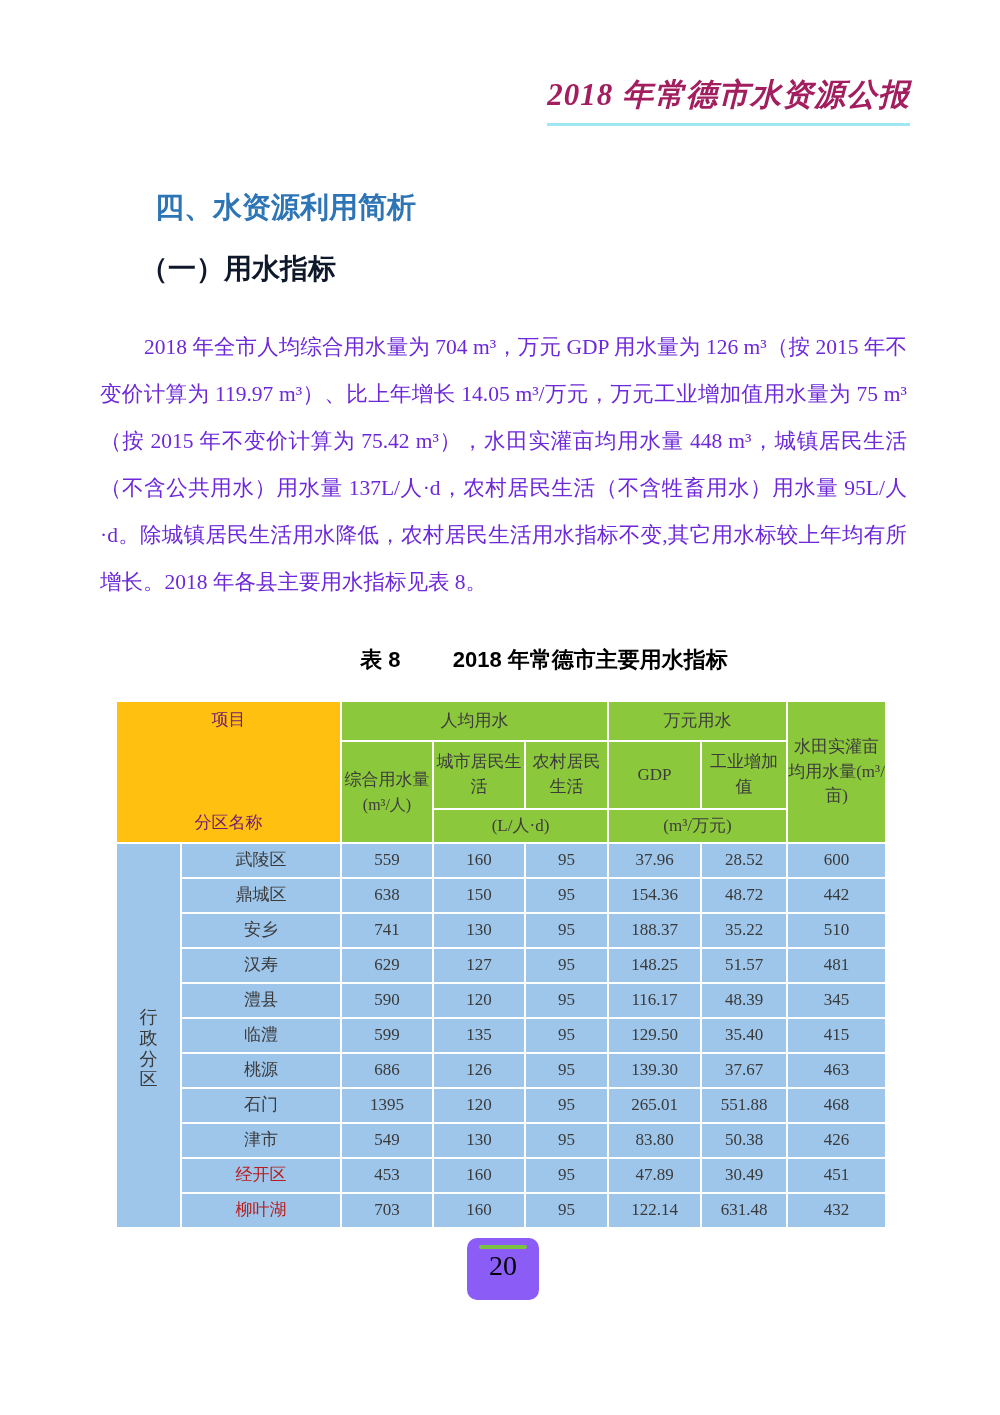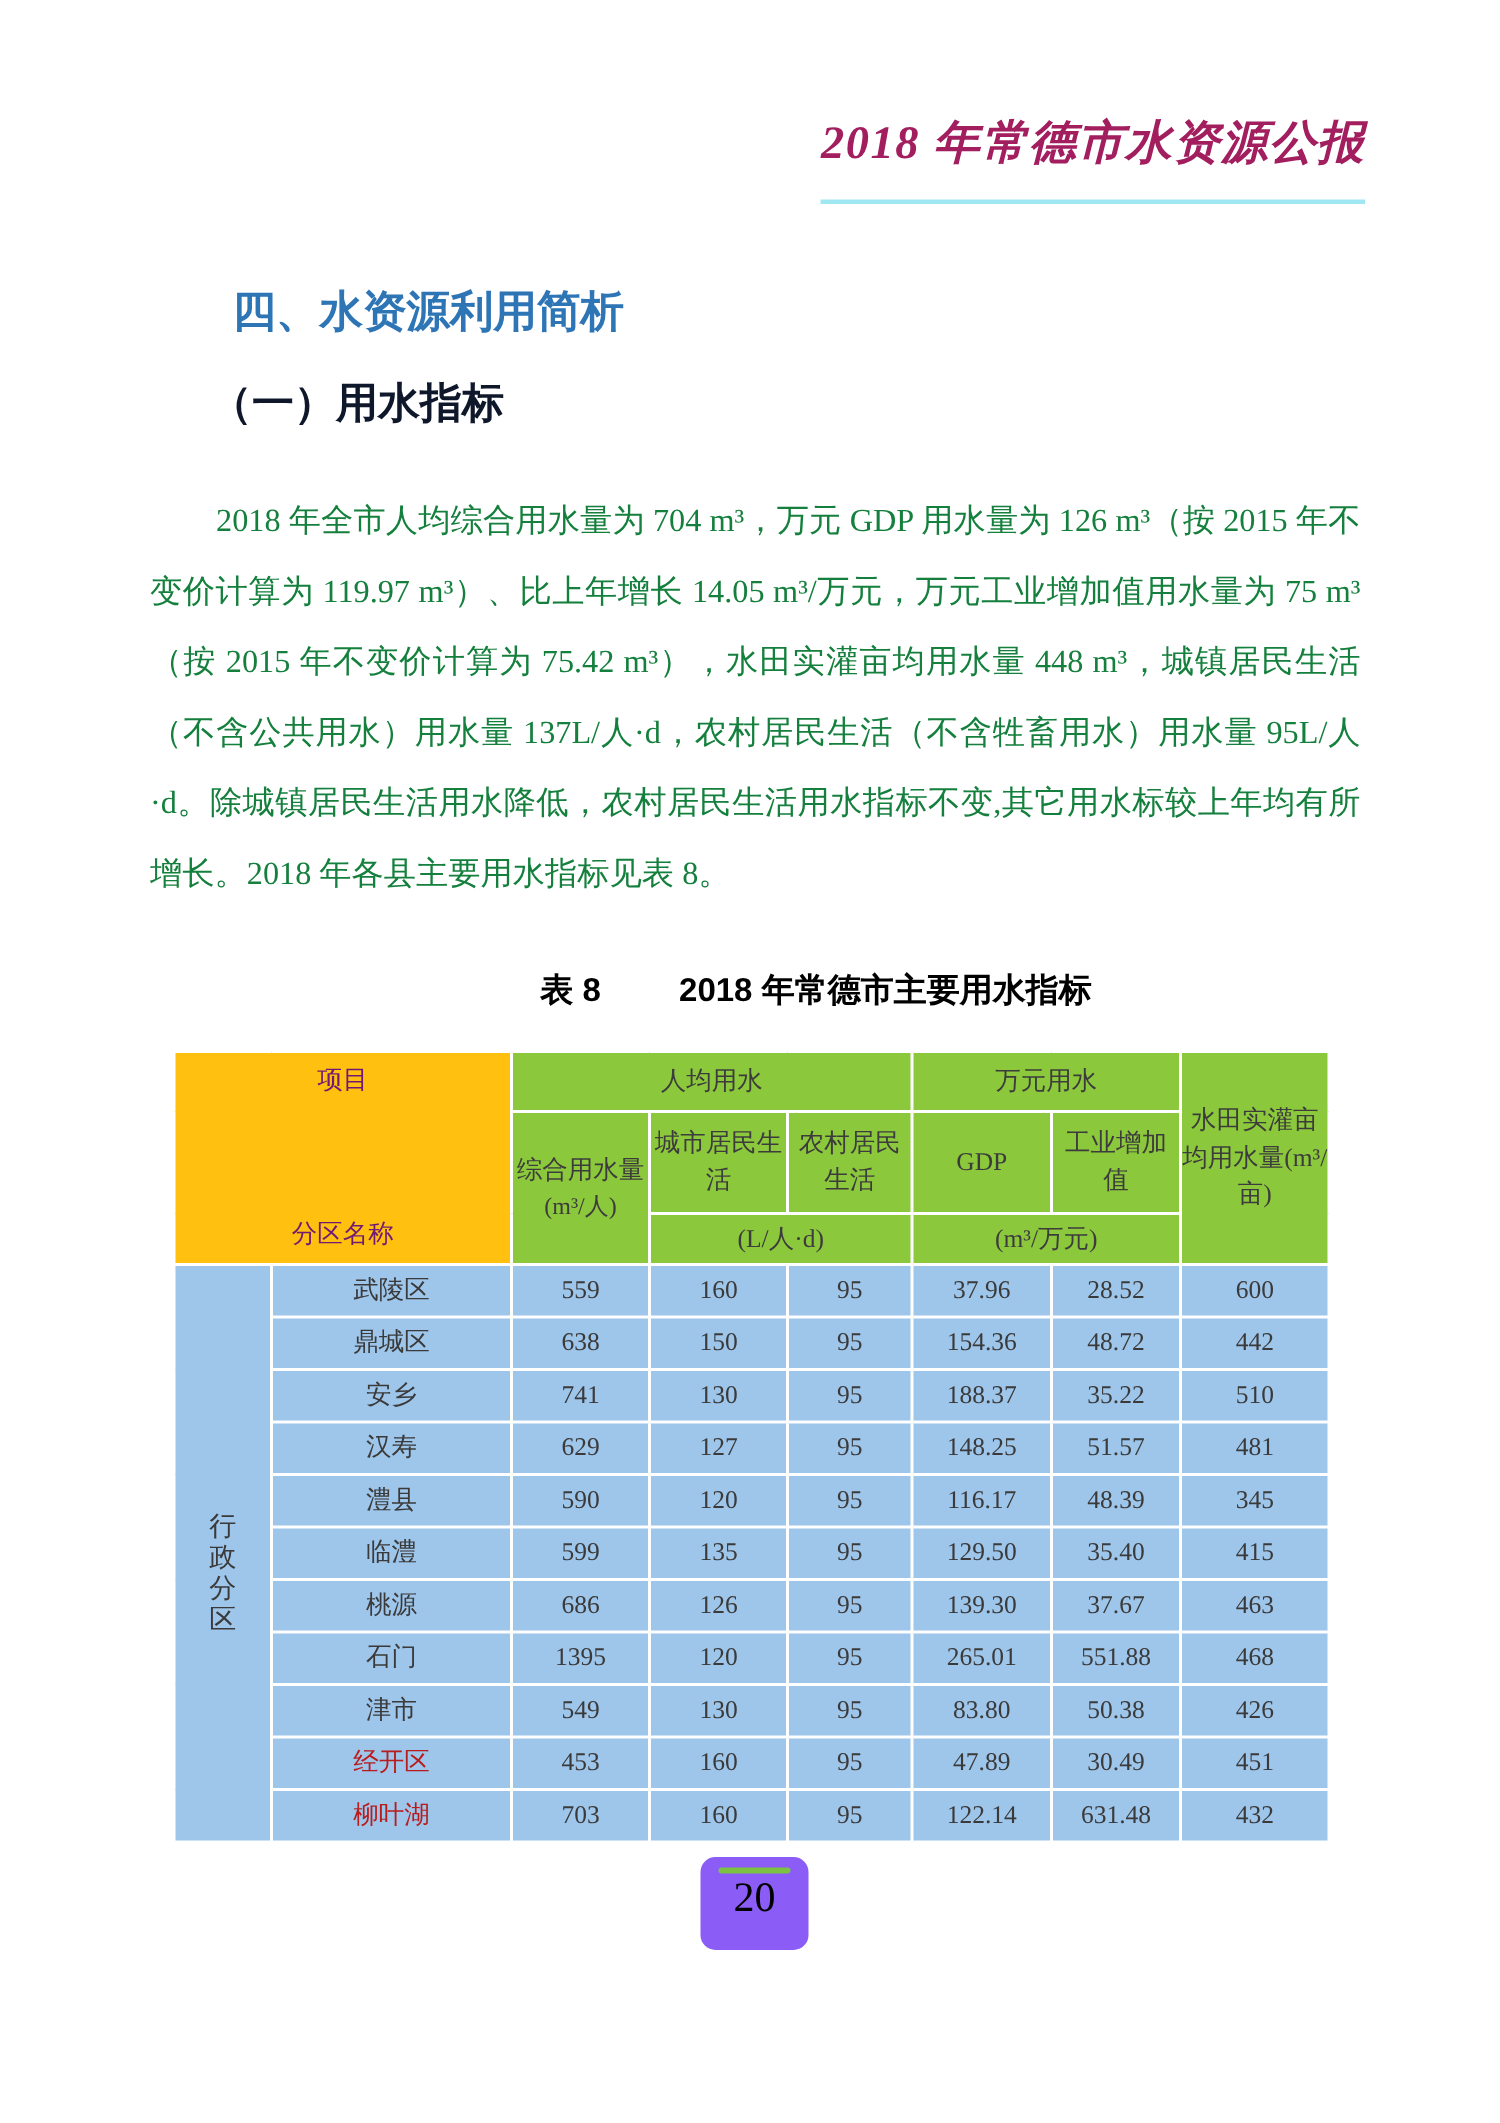"2018 年常德市水资源公报" .doc-title { padding-bottom: 21px -> 11px }
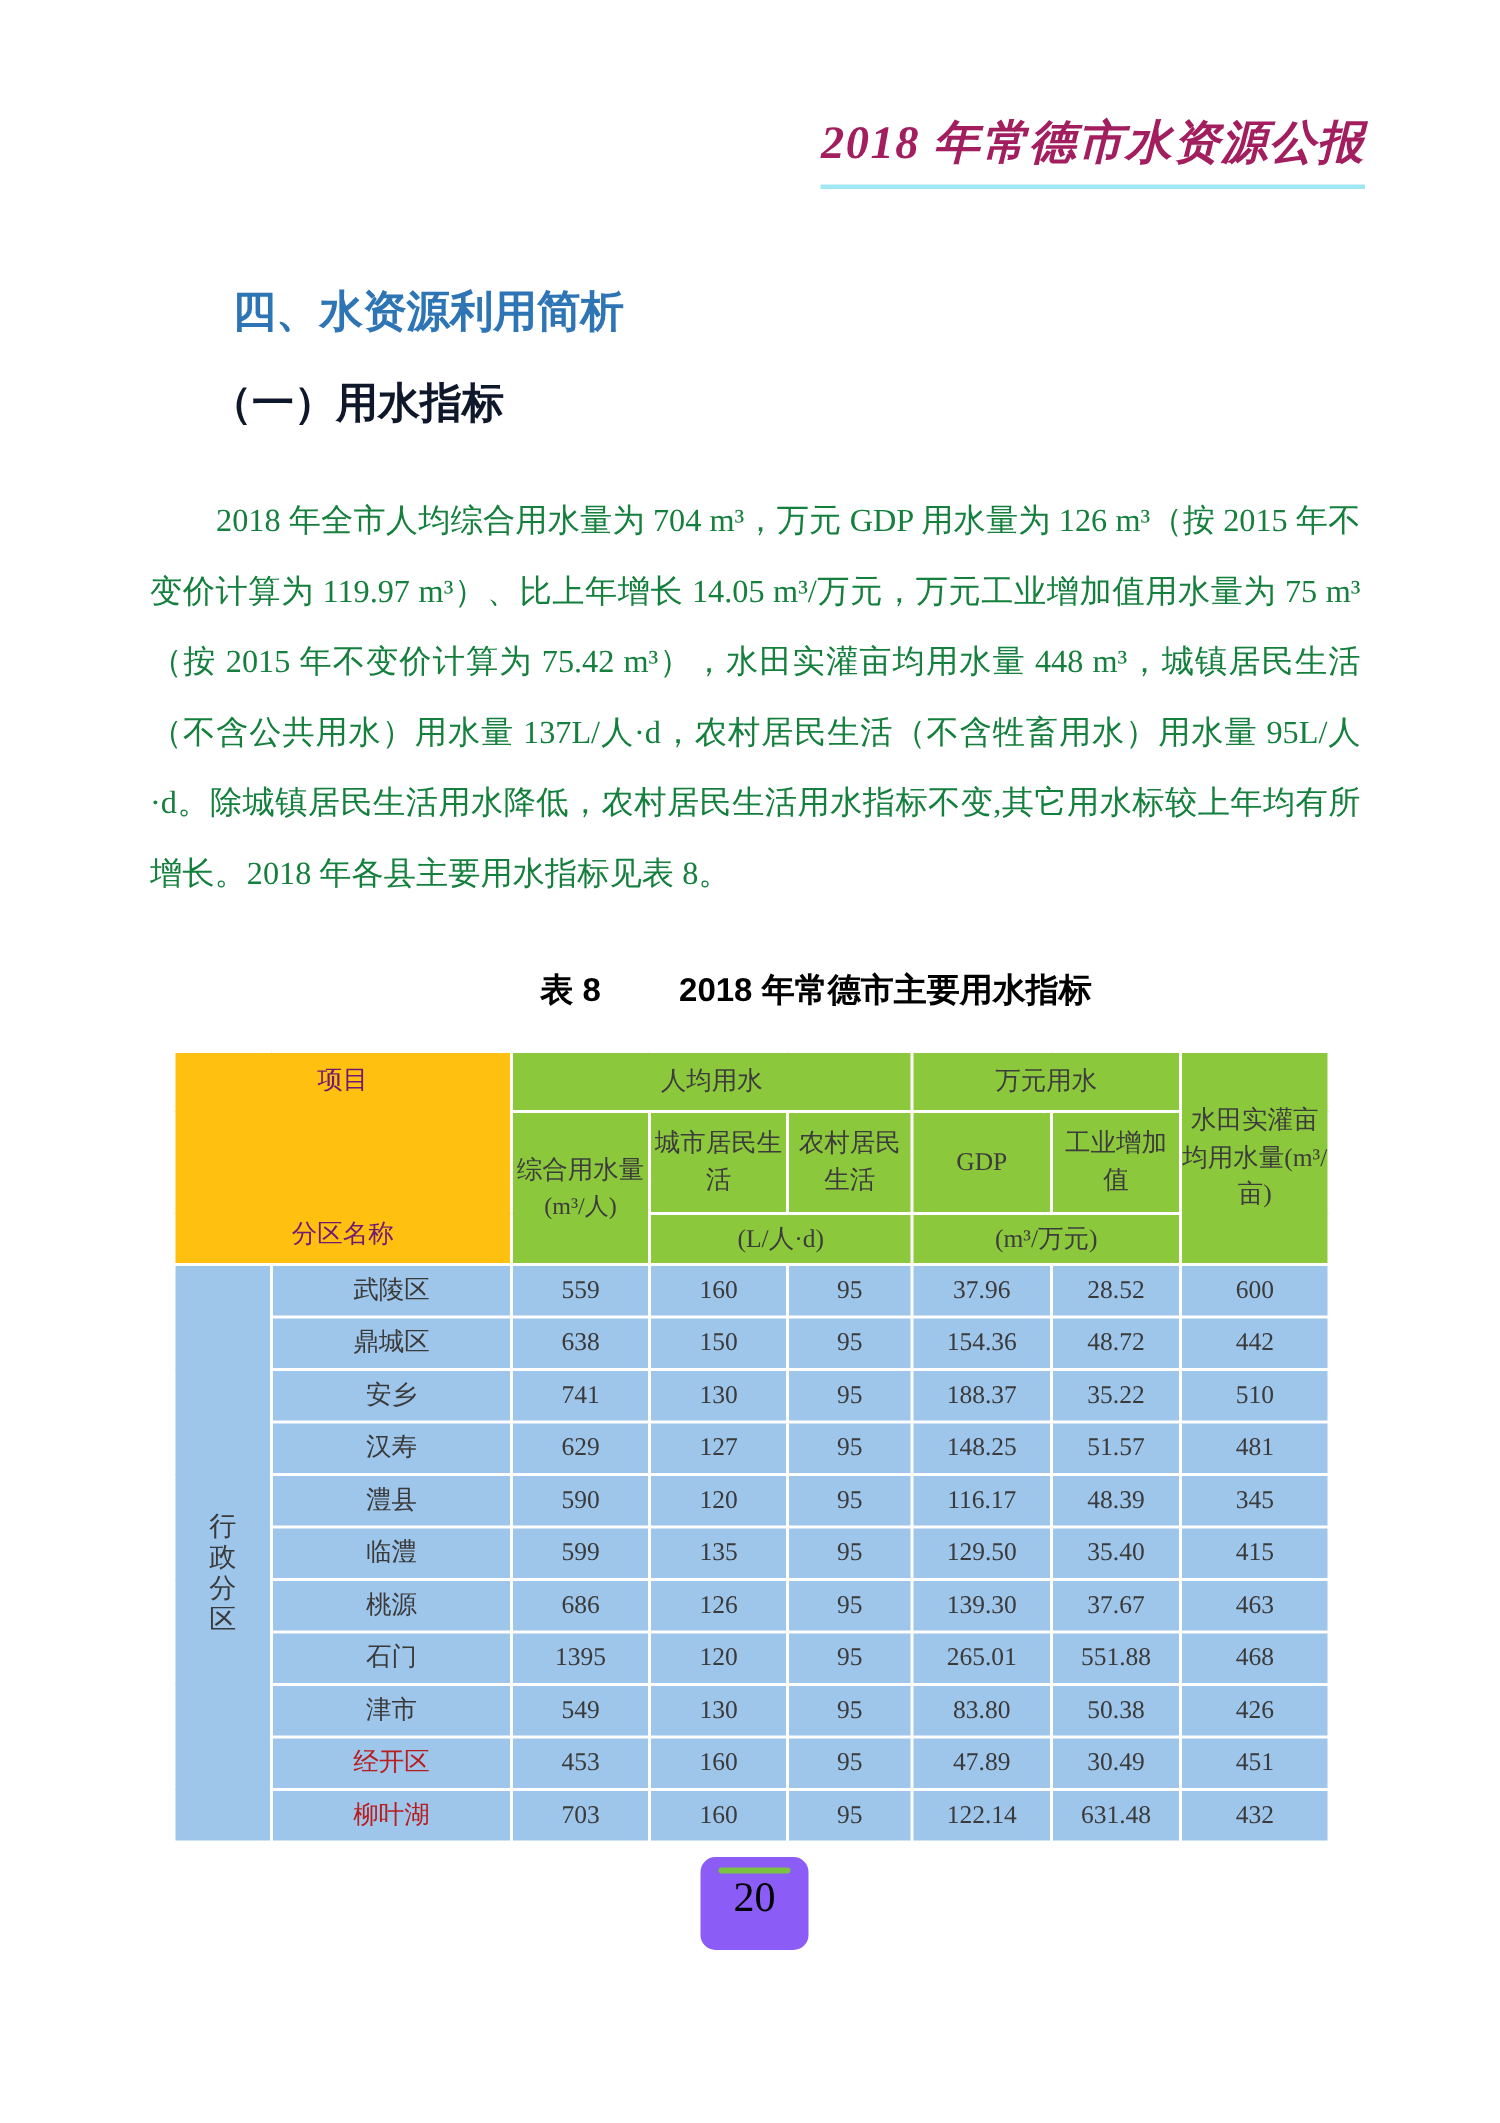"2018 年全市人均综合用水量为 704 m³，万元 GDP" .body-paragraph { color: #15803d -> #6d28d9 }
